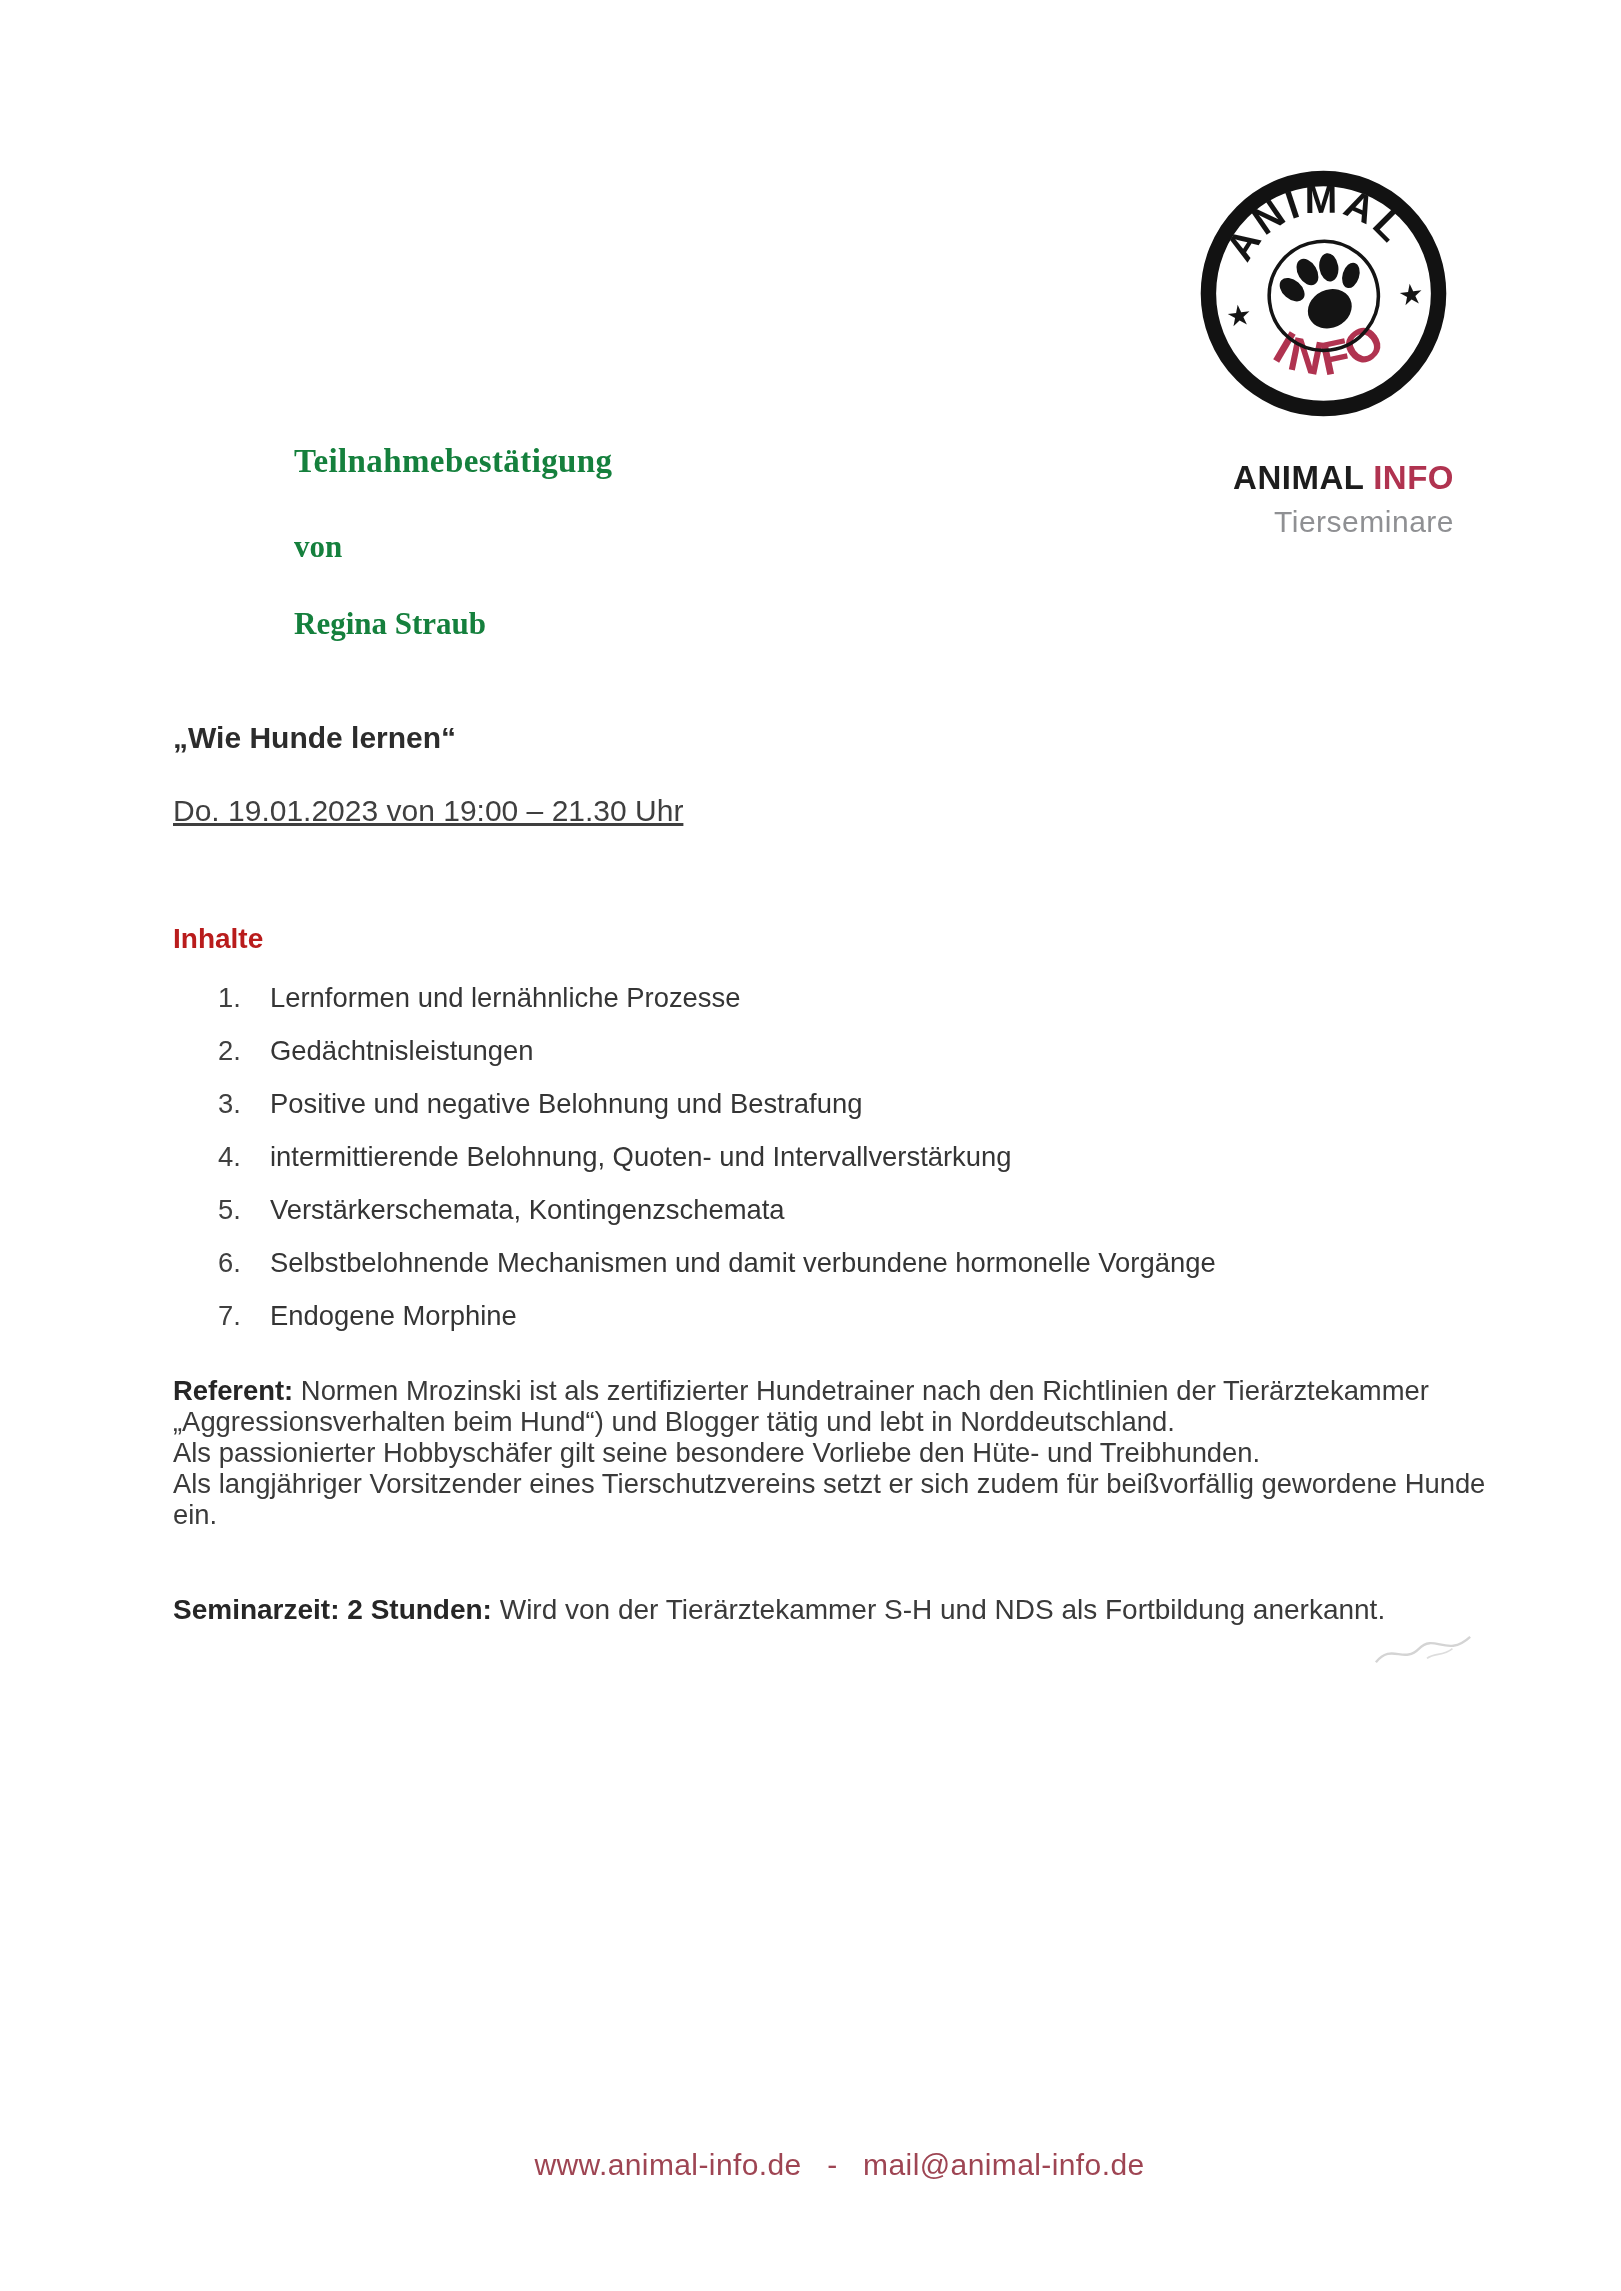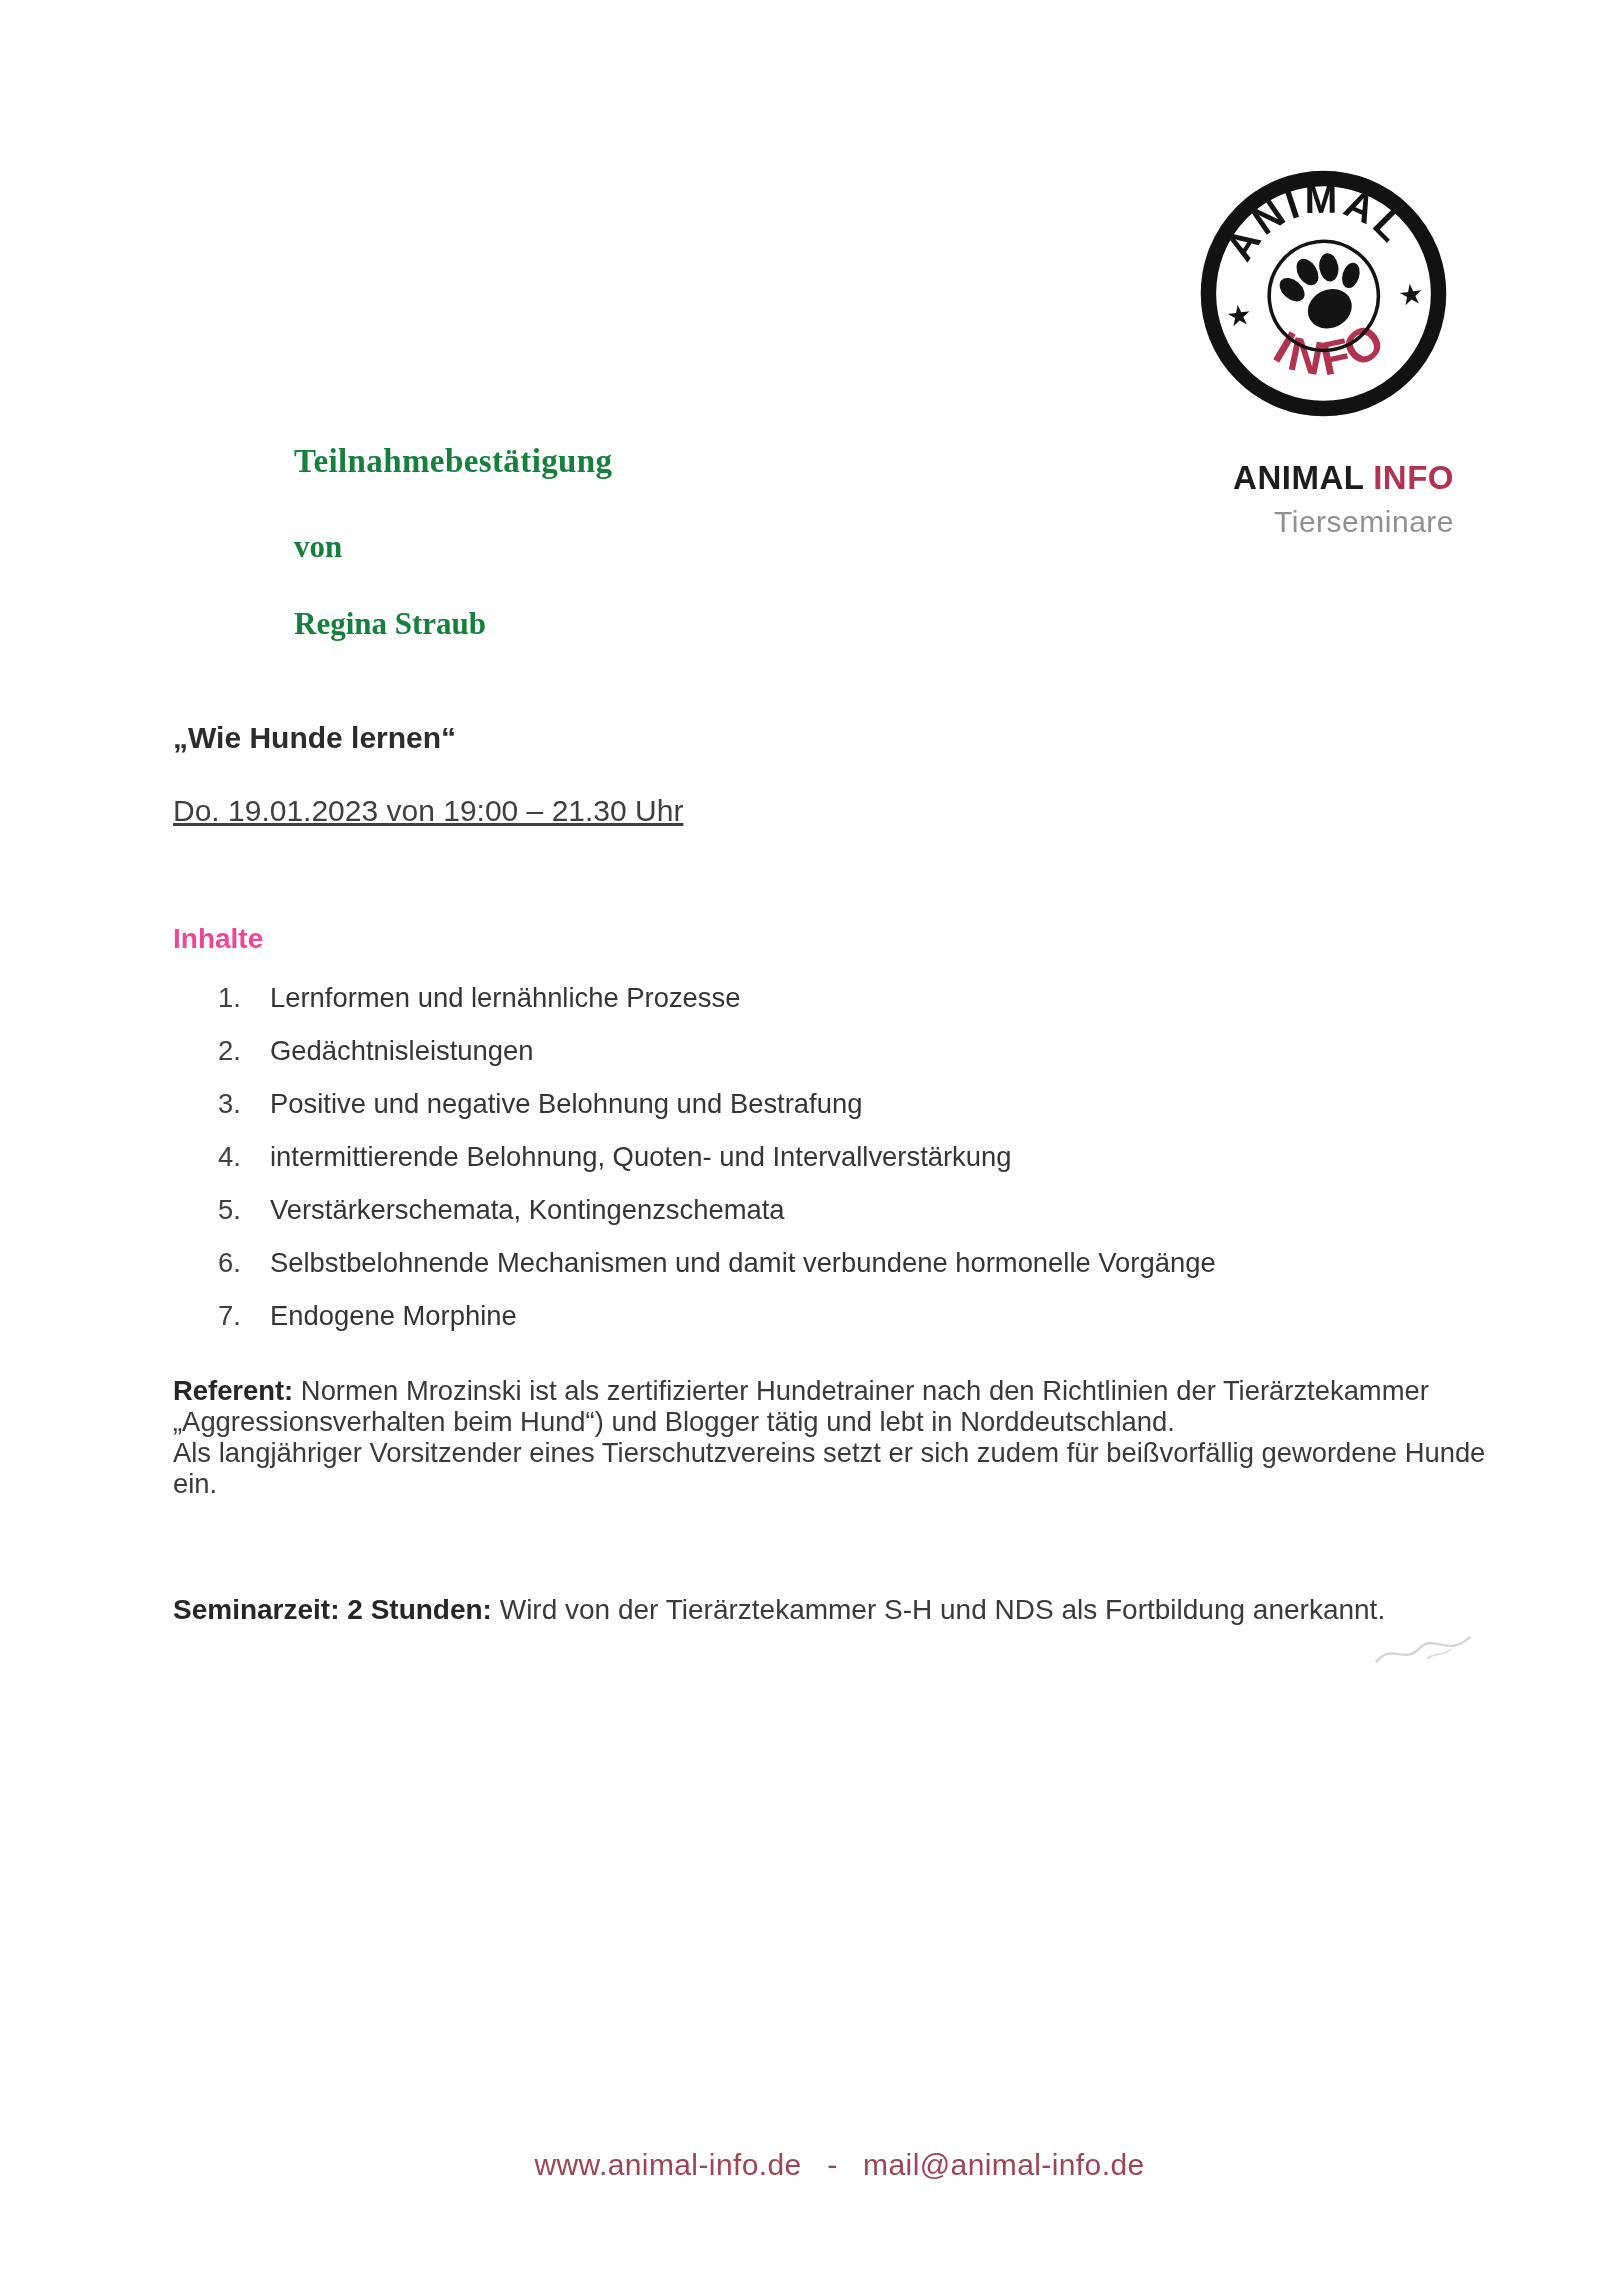"Inhalte" .toc-heading { color: #ec4899 -> #b91c1c }
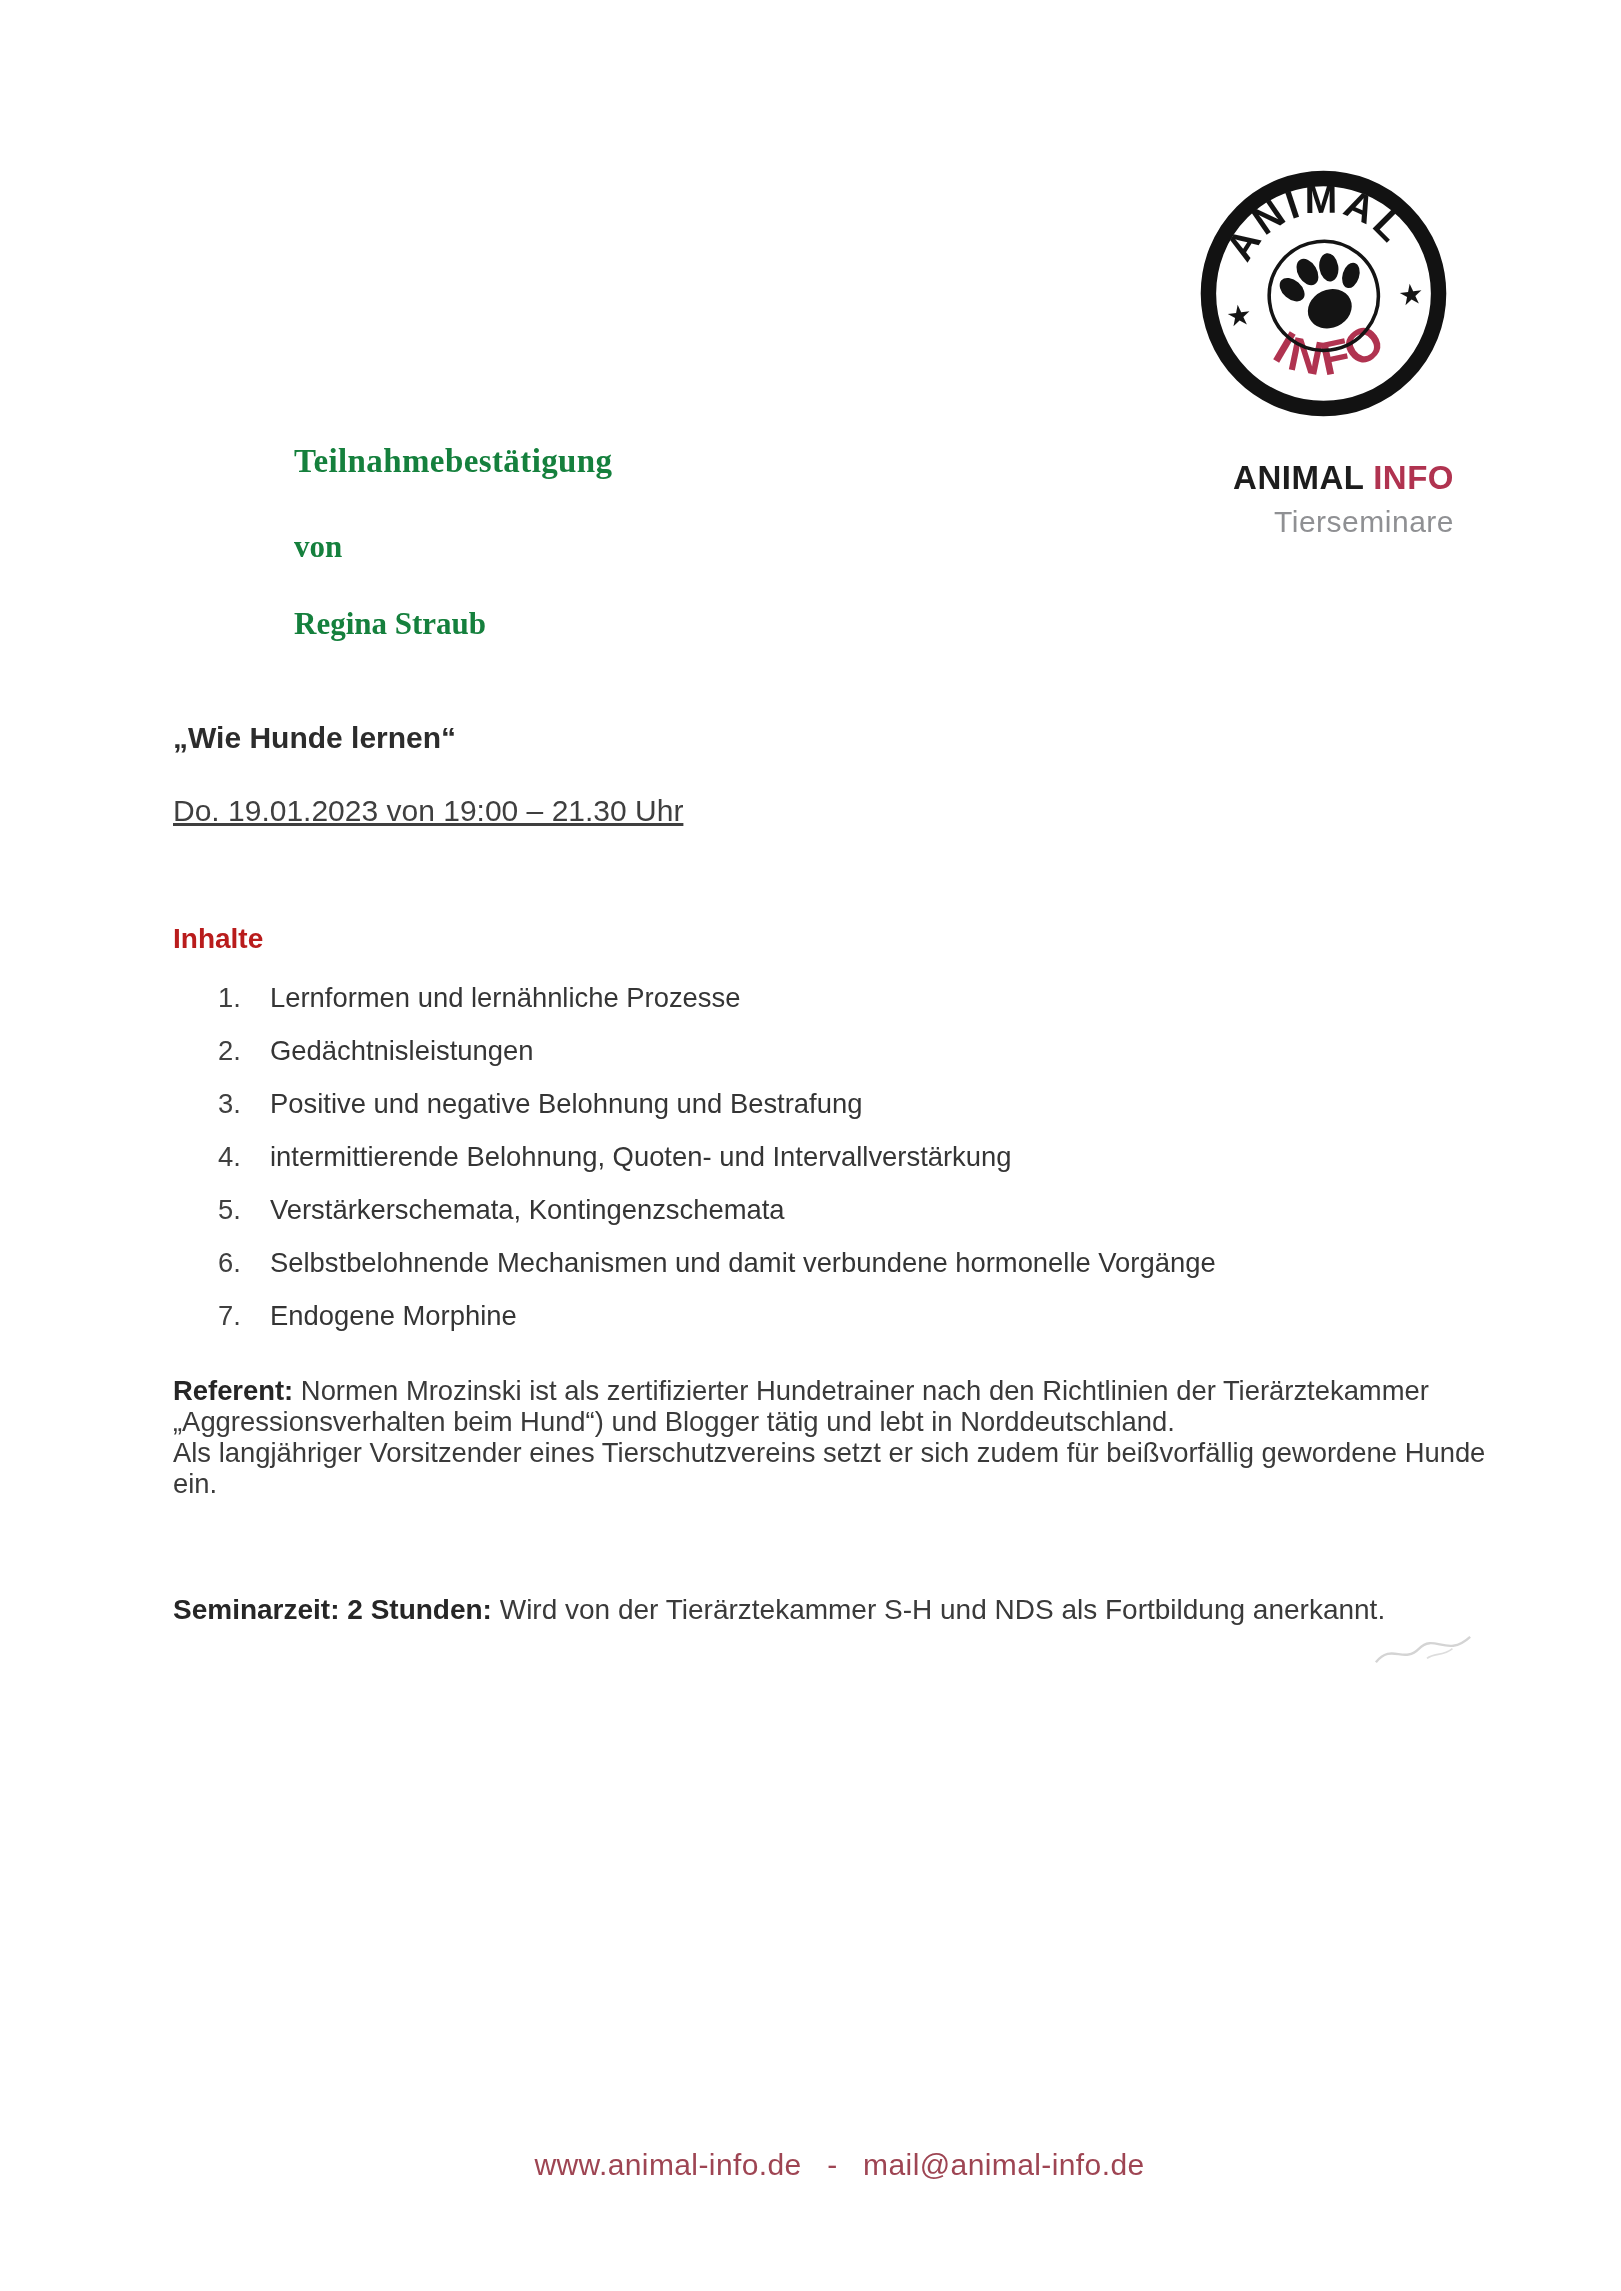"Als passionierter Hobbyschäfer gilt" div { html: none -> <div>Als passionierter Hobbyschäfer gilt seine besondere Vorliebe den Hüte- und Treibhunden.</div> }
